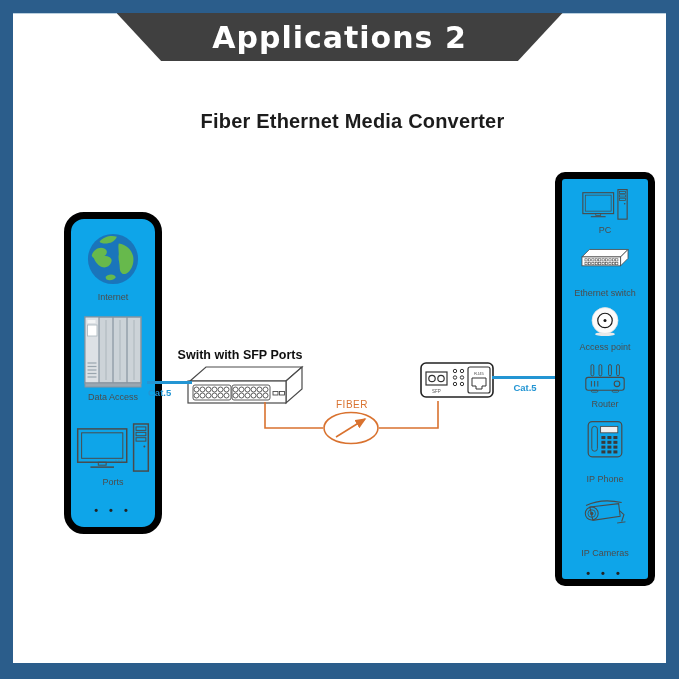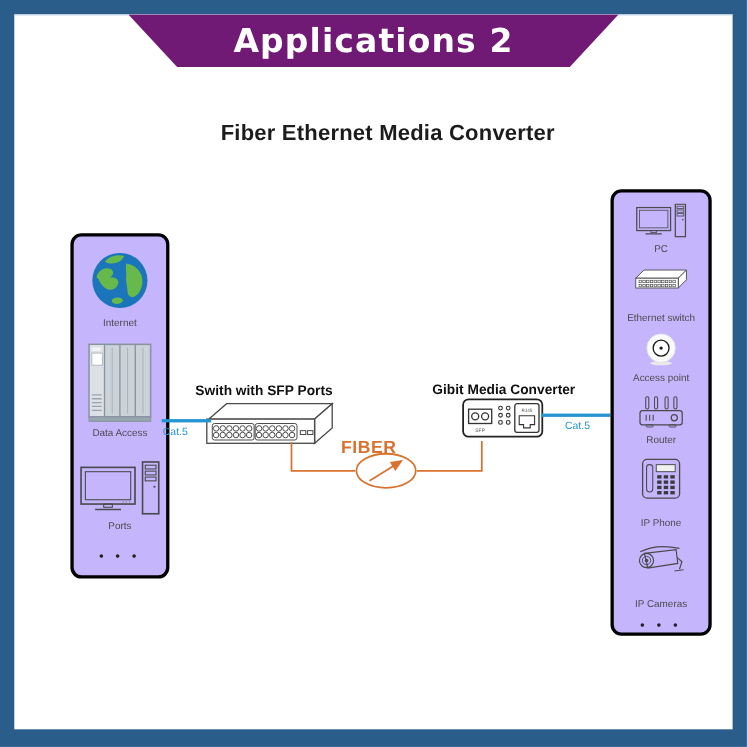"Applications 2" .banner { background: #701a75 -> #404040 }
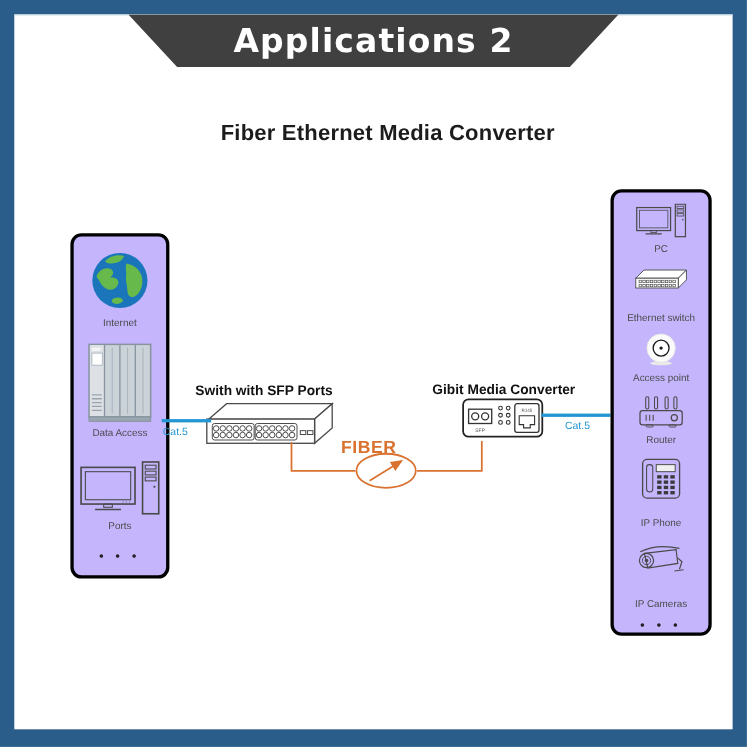"PC" .panel { background: #c4b5fd -> #0ea5e9; border: 3px solid #000000 -> 7px solid #000000 }
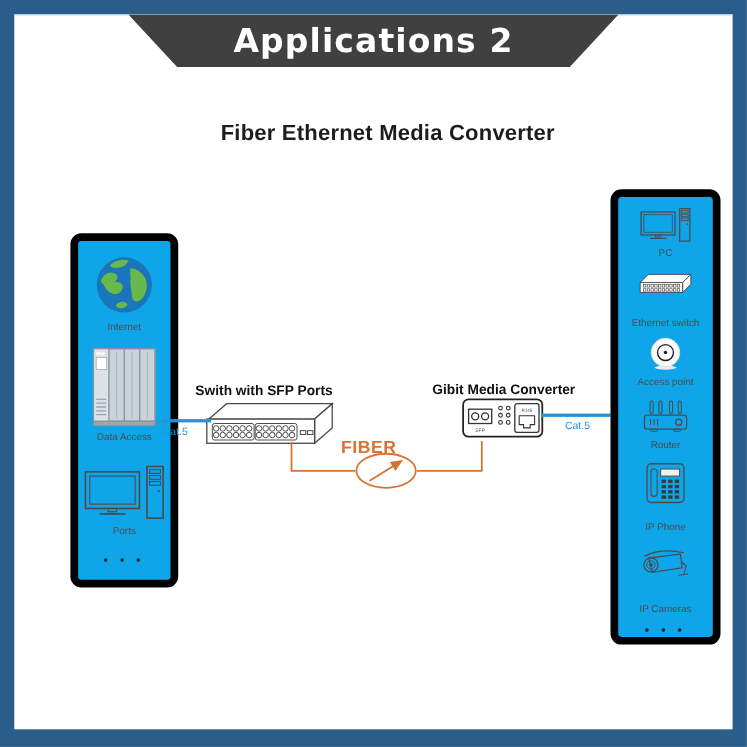"Internet" .panel-left { border-radius: none -> 20px }
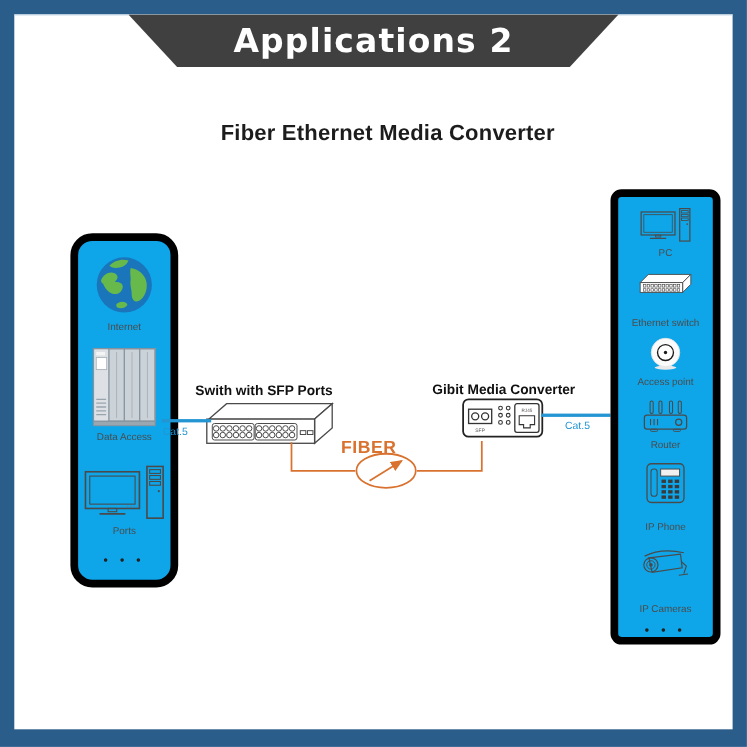"Gibit Media Converter" div.device-label { html: <div>Gibit Media Converter</div> -> none }
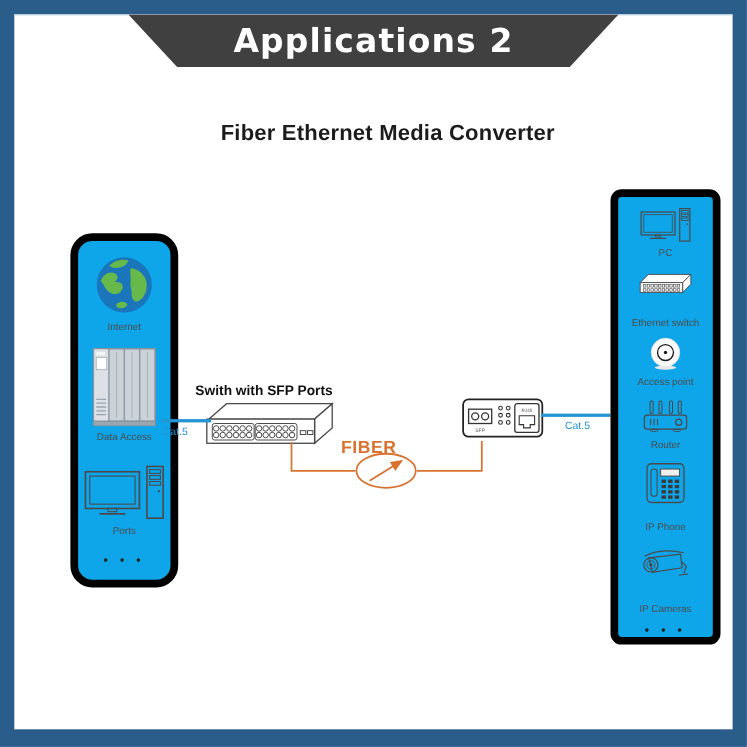"Cat.5" .cat5-label { font-weight: normal -> bold }
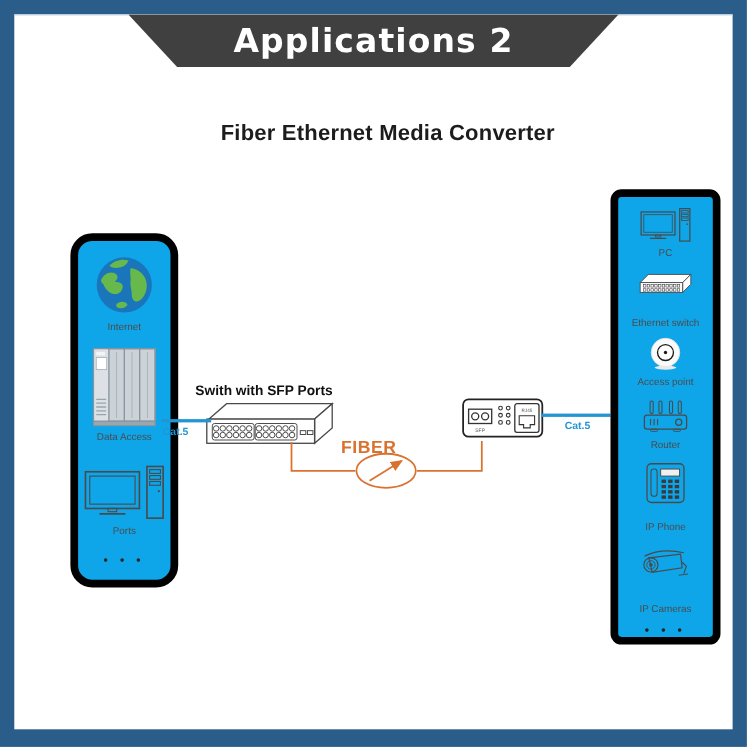"FIBER" .fiber-label { font-size: 16px -> 10px; font-weight: bold -> normal; text-align: left -> center }
